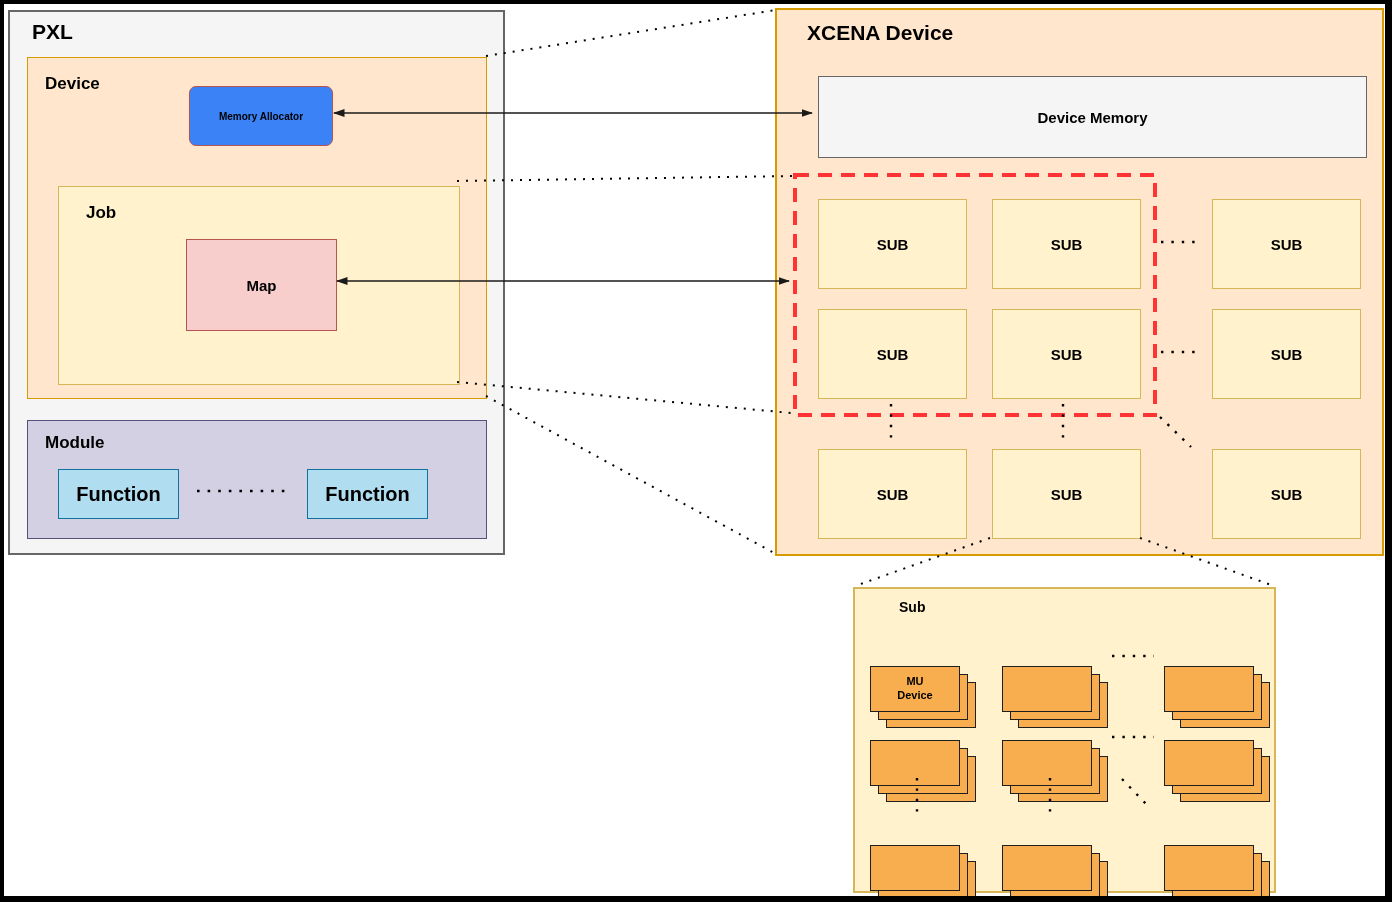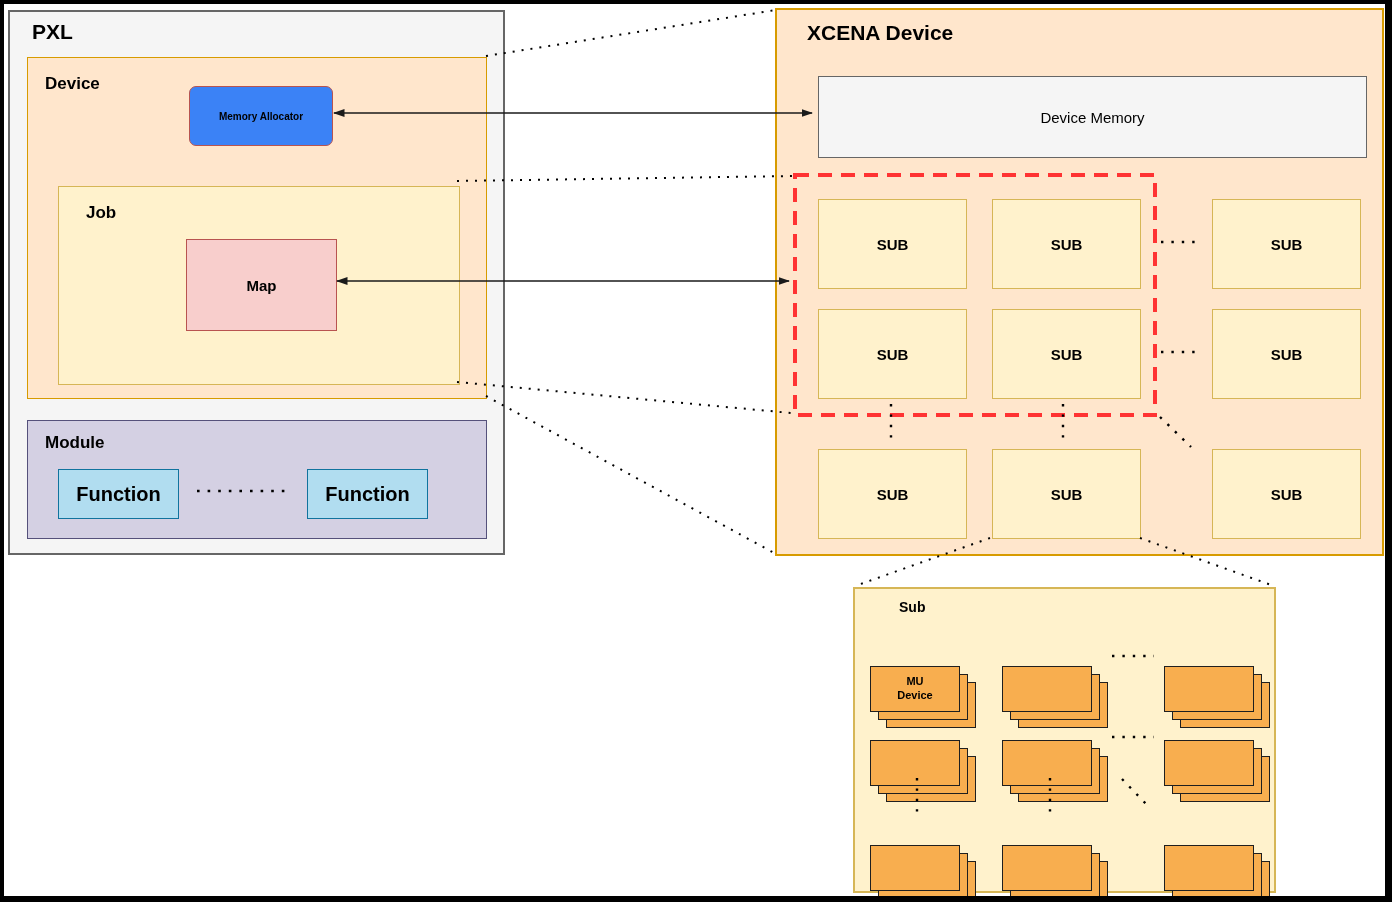"Device Memory" .devmem { font-weight: normal -> bold }
